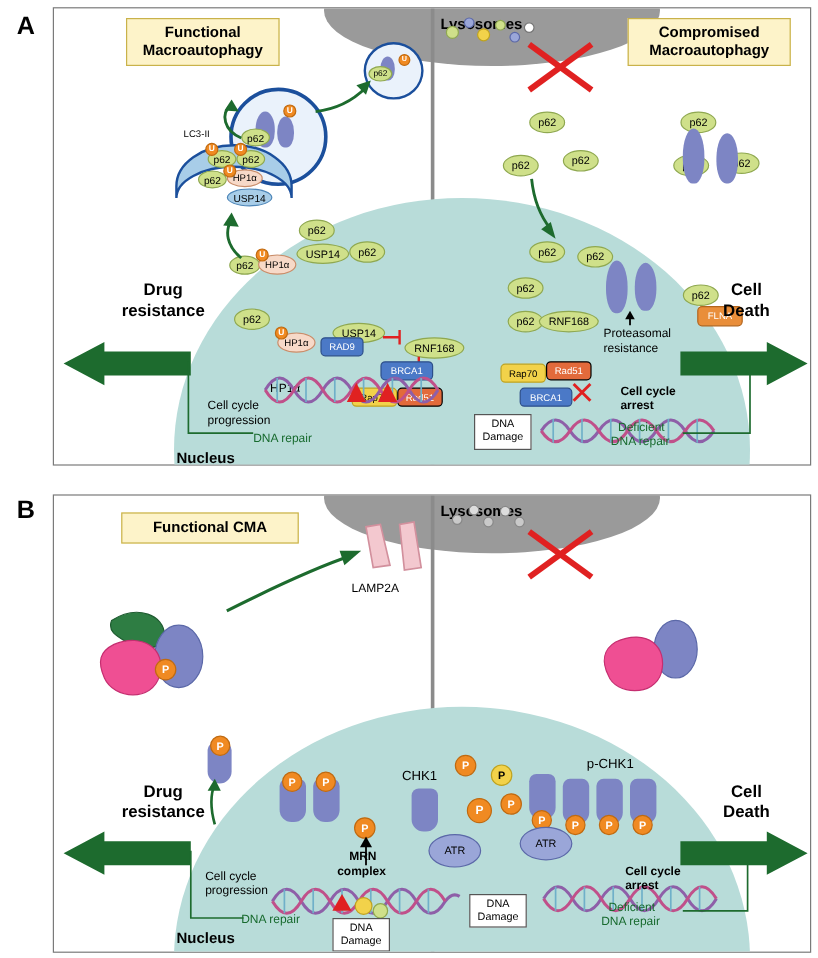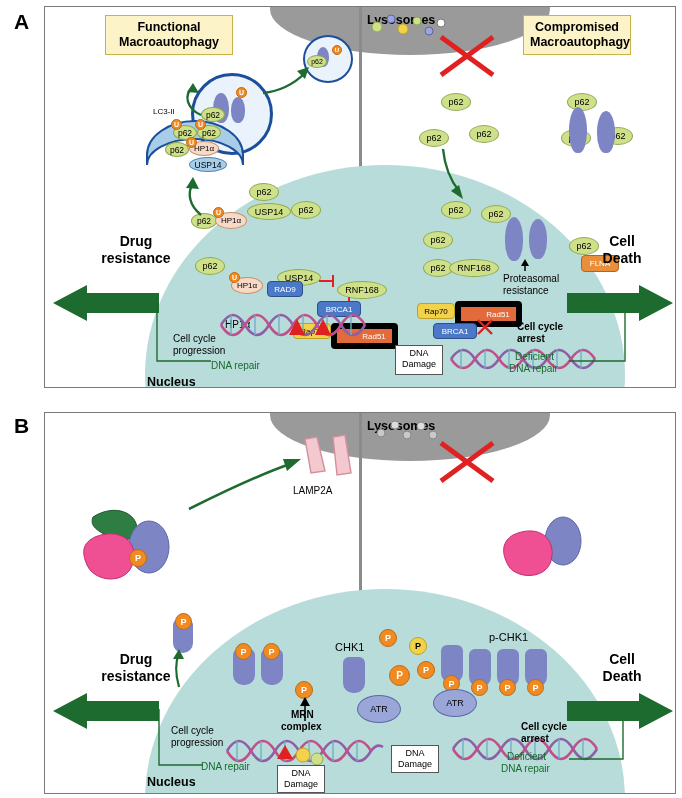"Compromised" div.titlebox { width: 108px -> 136px }
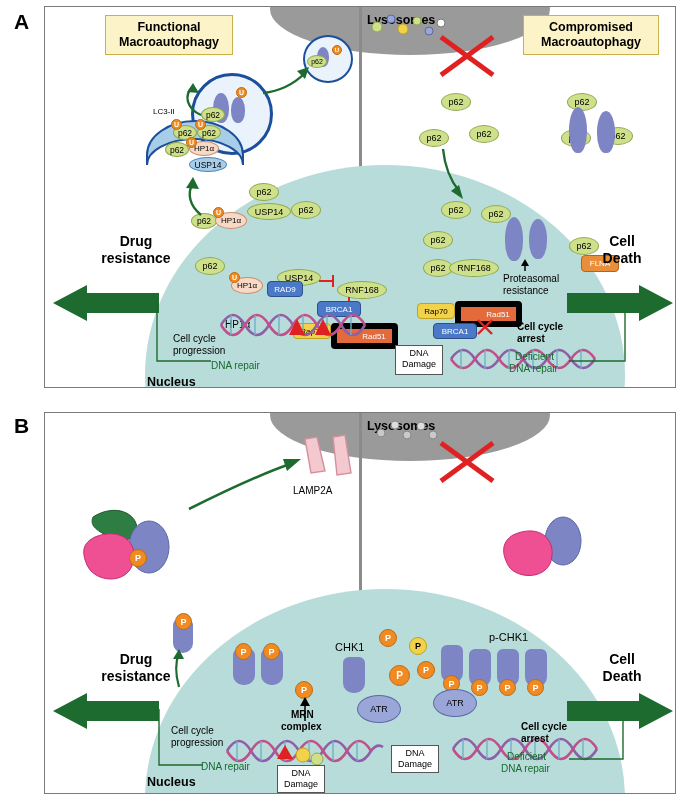"Rad51" .rad51 { border: 6px solid #000000 -> 1px solid #000000; padding-left: 19px -> none }
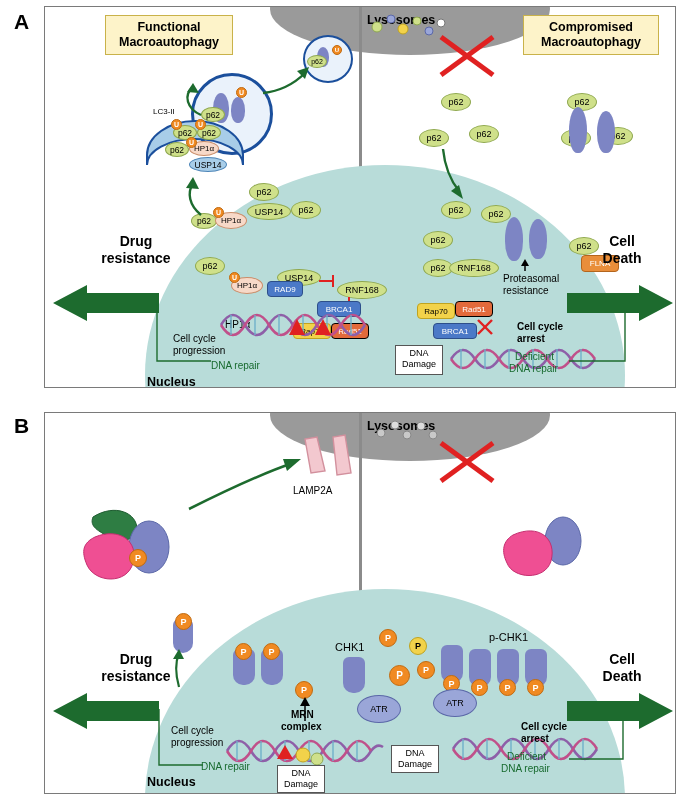"Functional CMA" div.titlebox { html: none -> <div> <span>Functional CMA</span> </div> }
